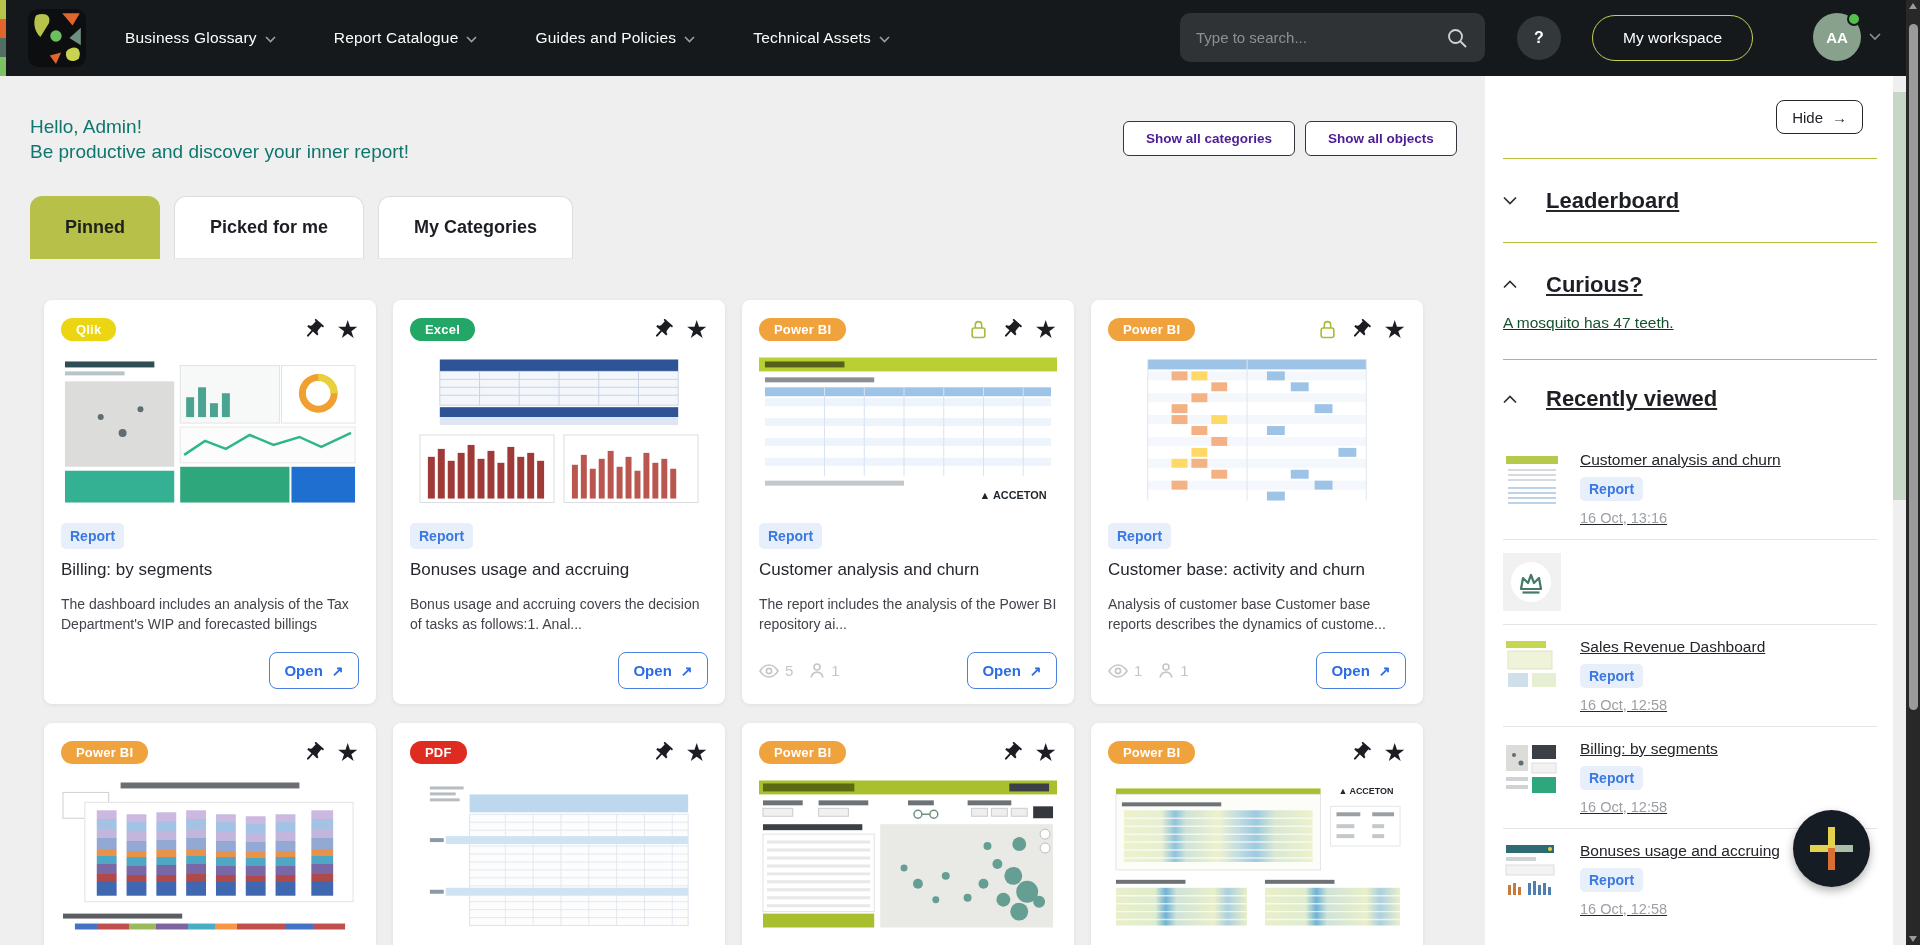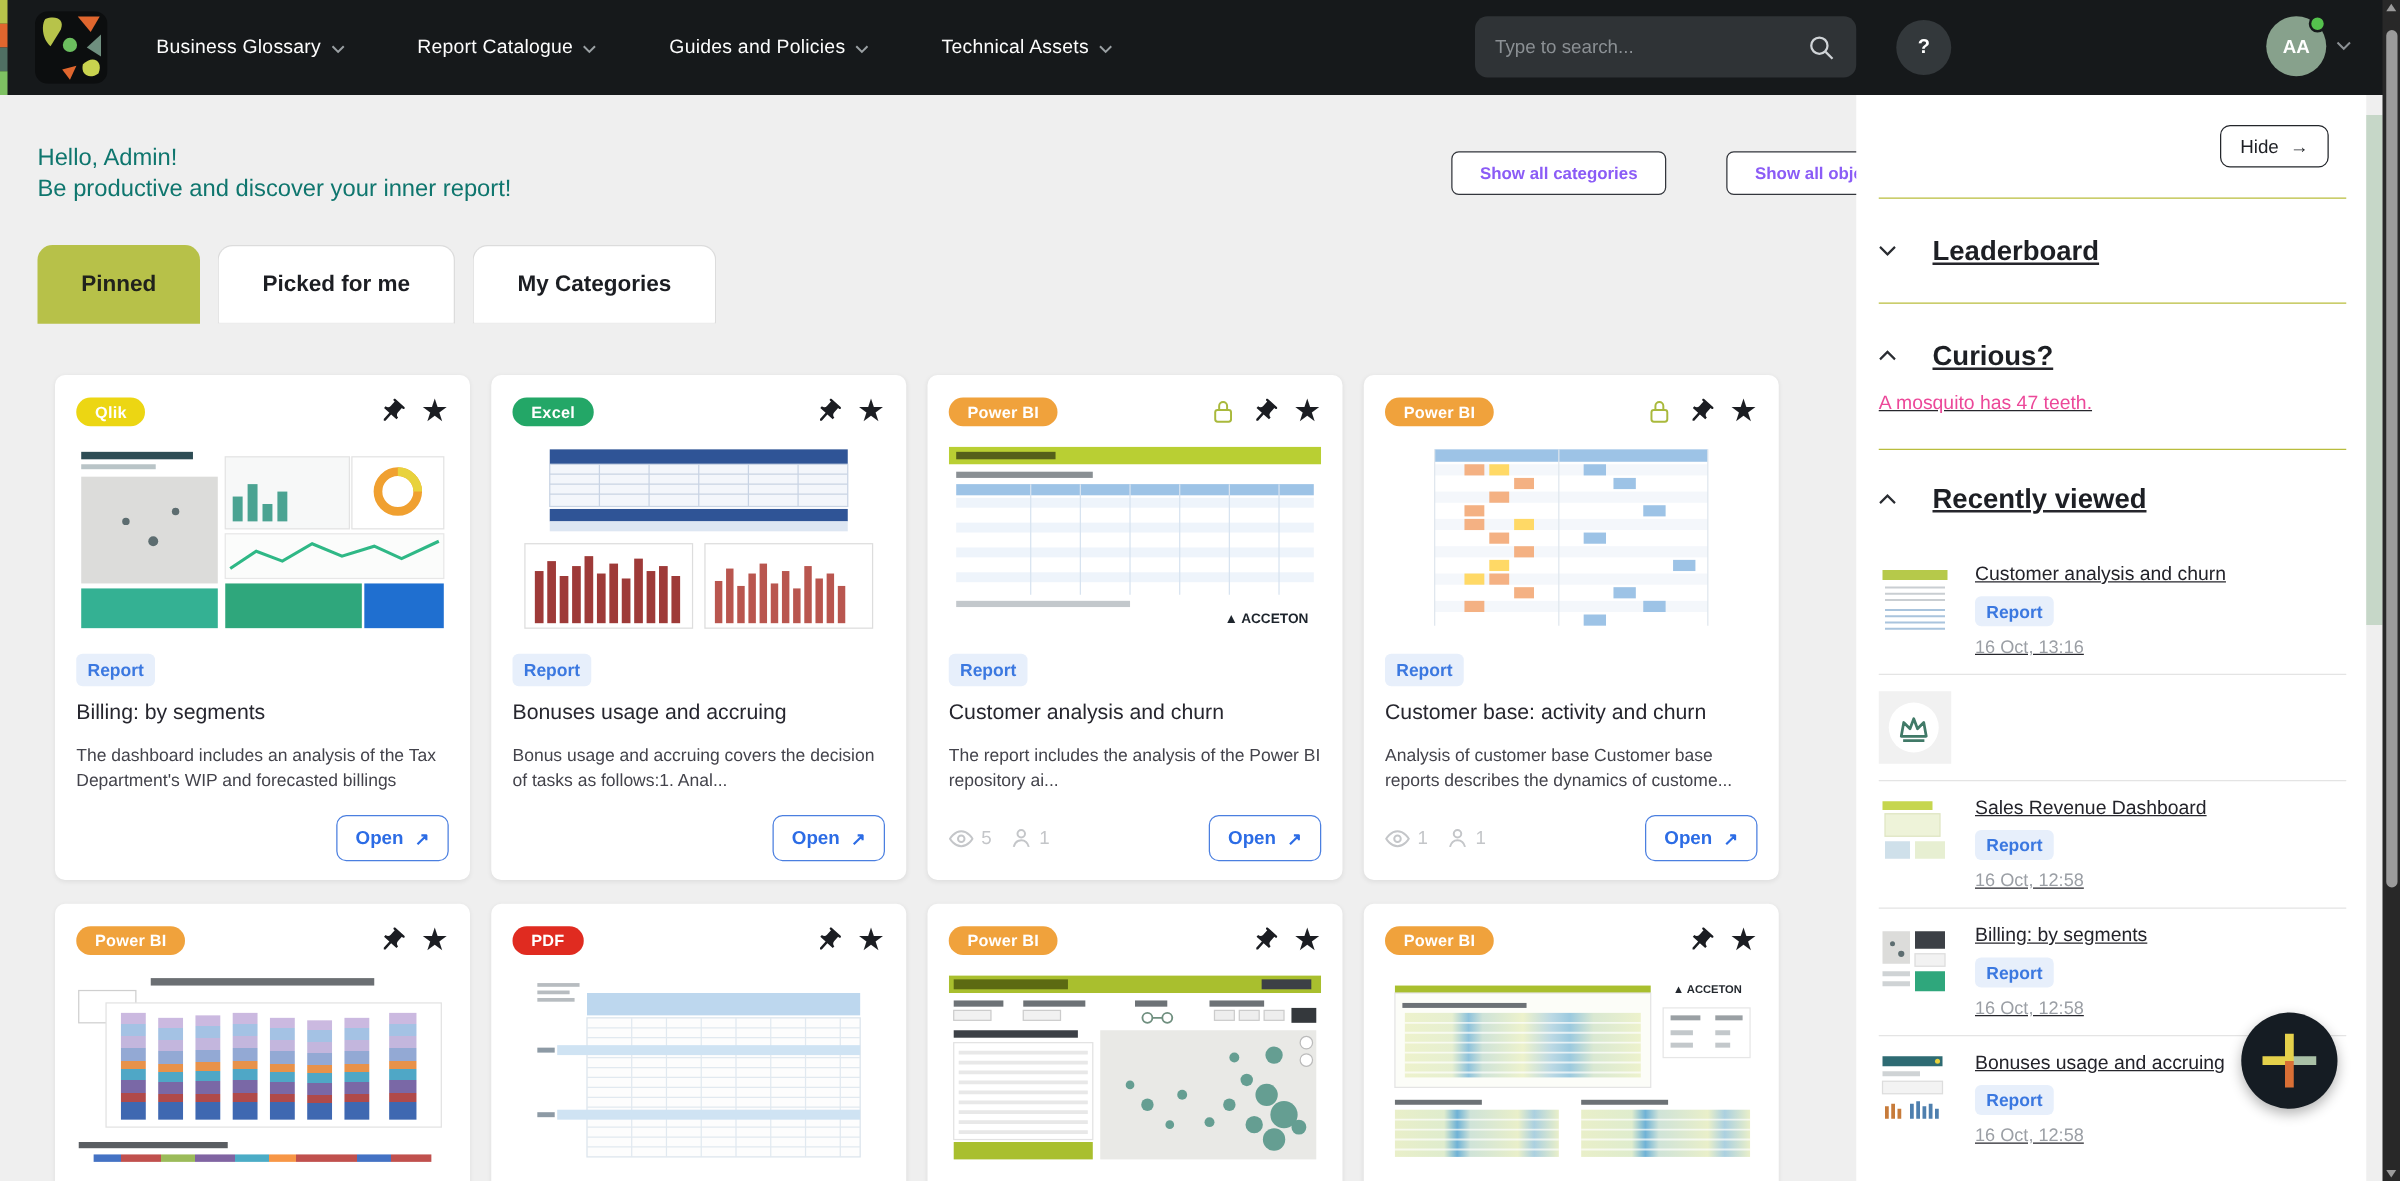"My workspace" button.workspace-btn { html: none -> <button>My workspace</button> }
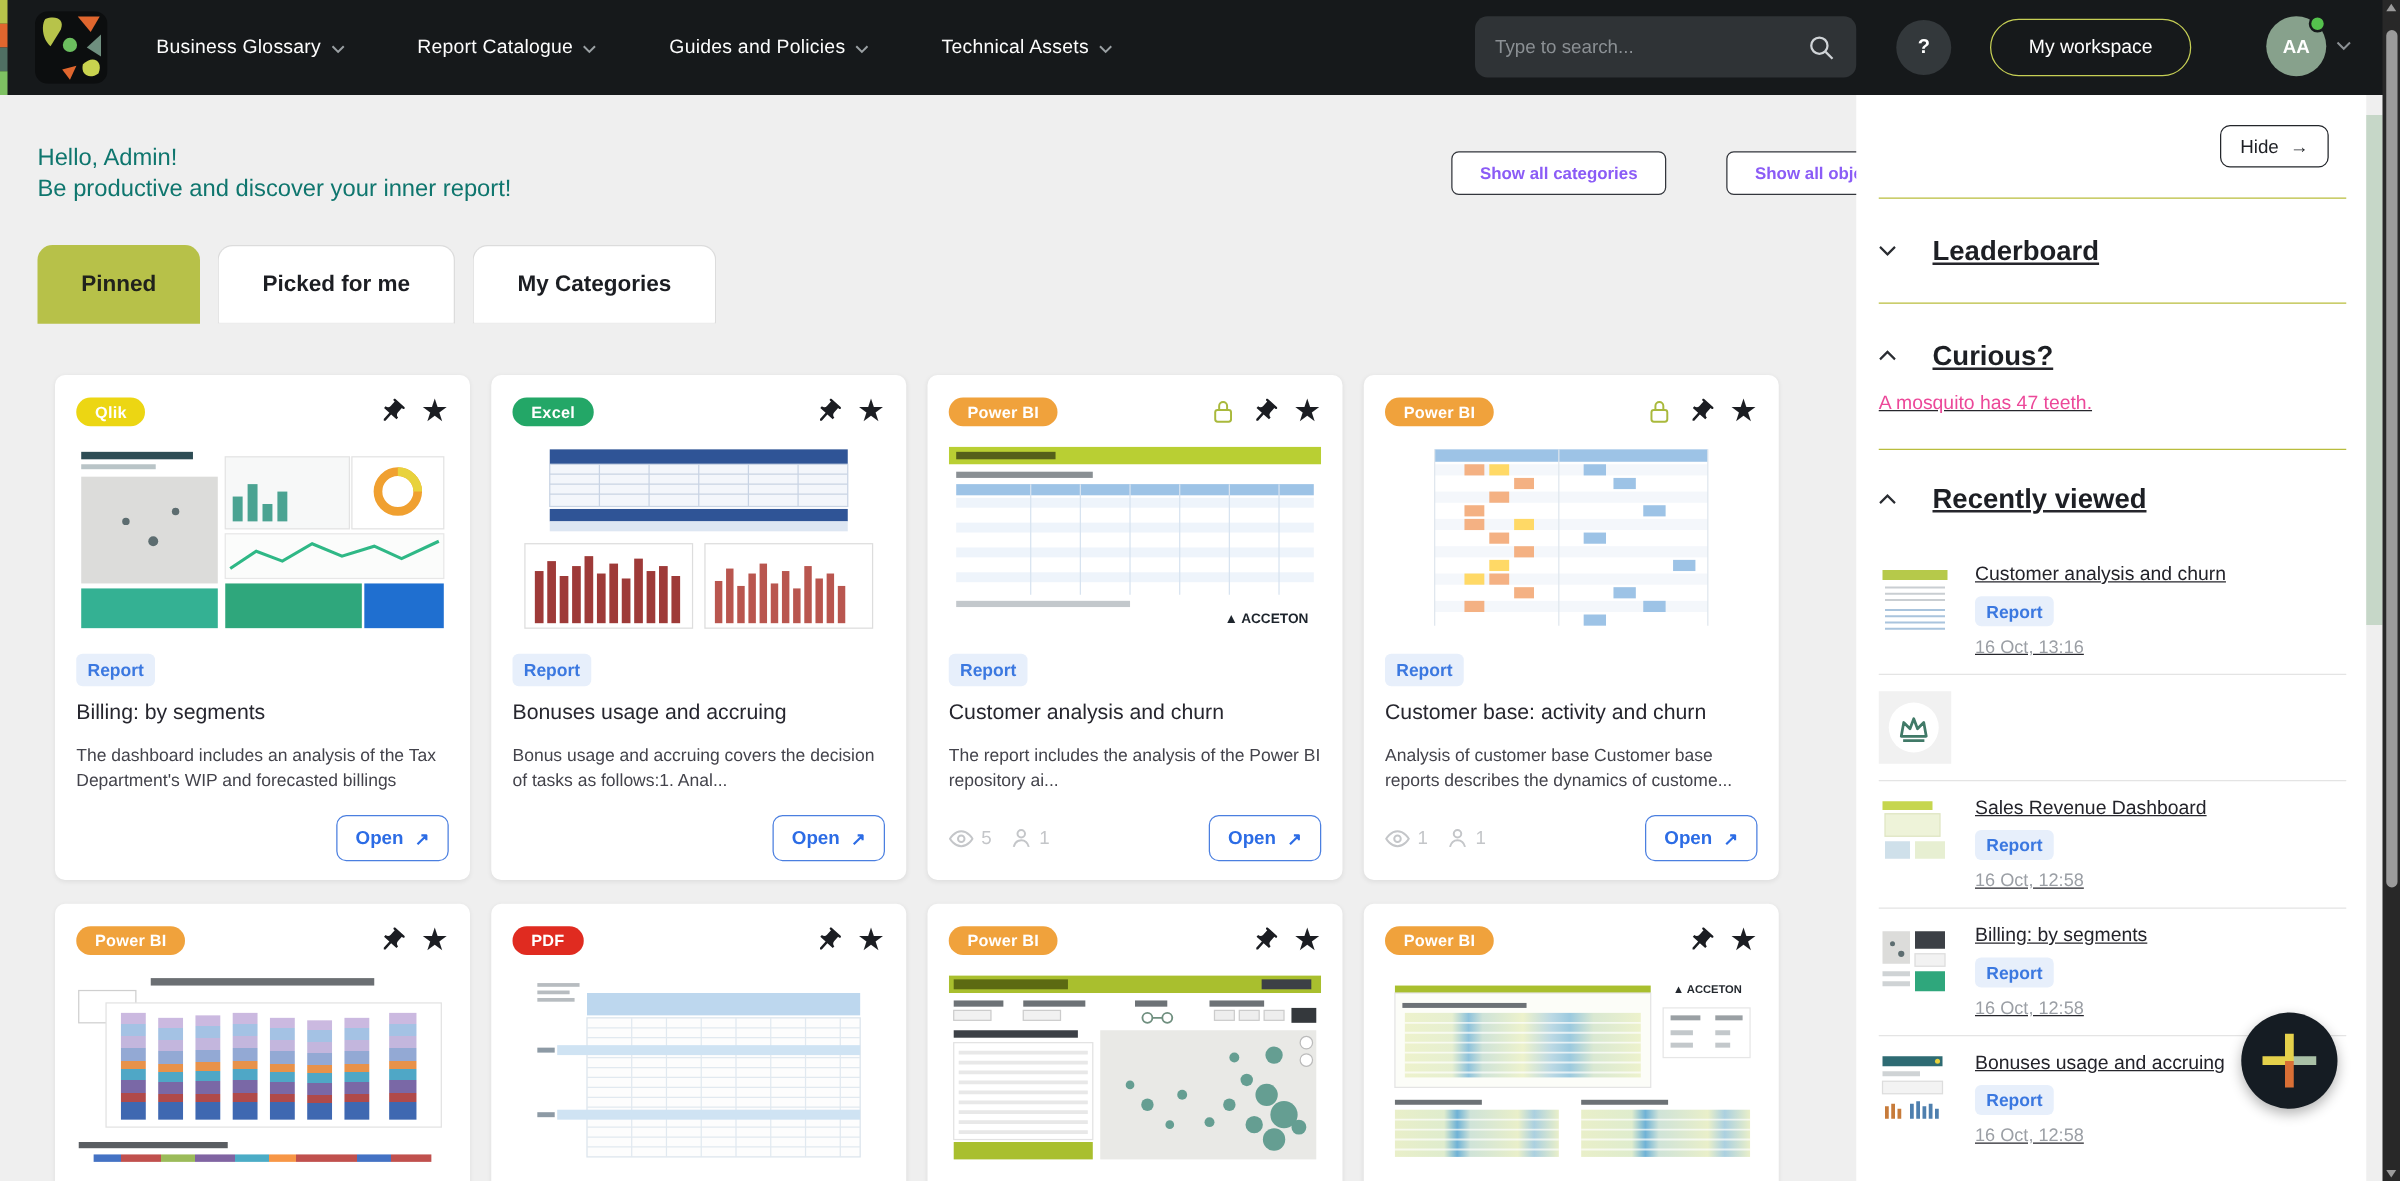"Show all categories" .ghost-btn { color: #8b5cf6 -> #4c1d95; margin-left: 38px -> none }
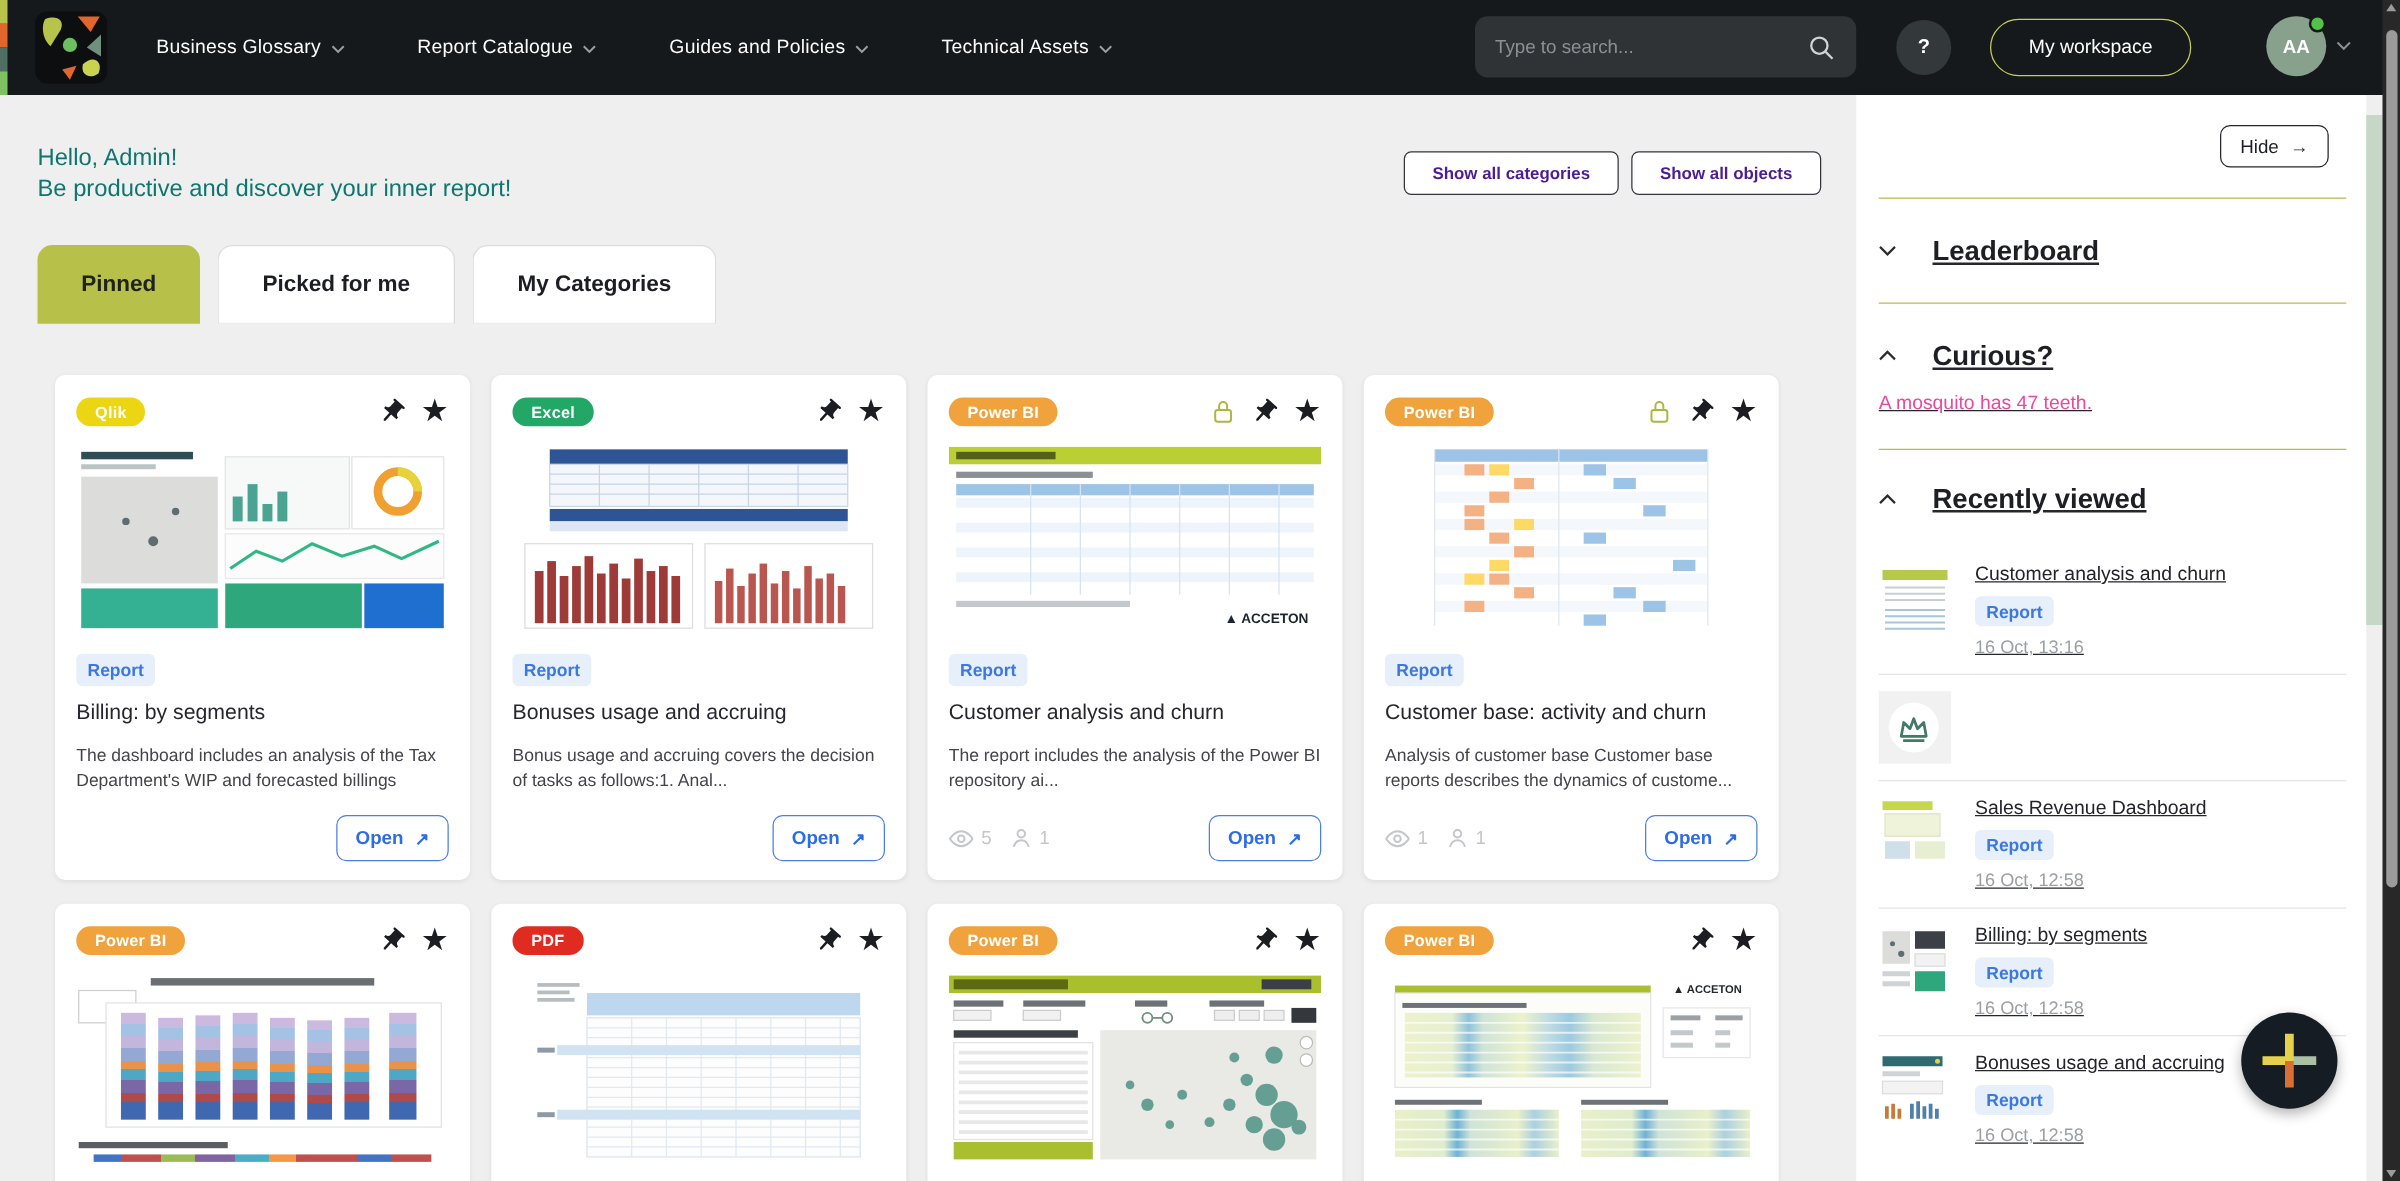"A mosquito has 47 teeth." .curious-body { color: #ec4899 -> #14532d }
